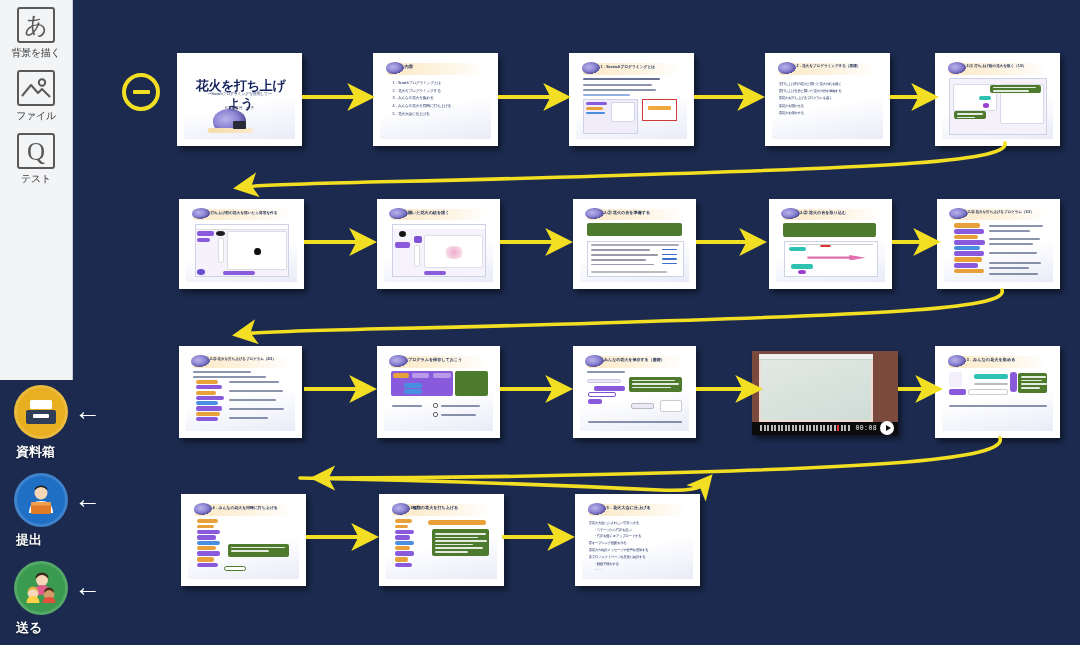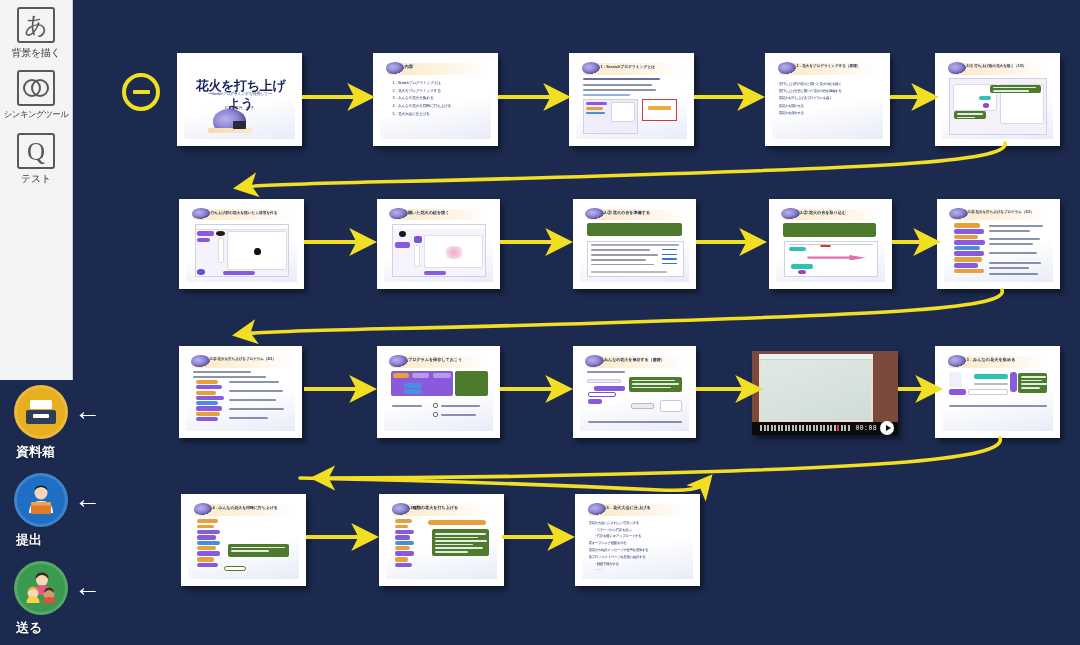"ファイル" div.tool { html: none -> <div> <span> <svg> <circle></circle> <path></path> </svg> </span> <span>ファイル</span> </div> }
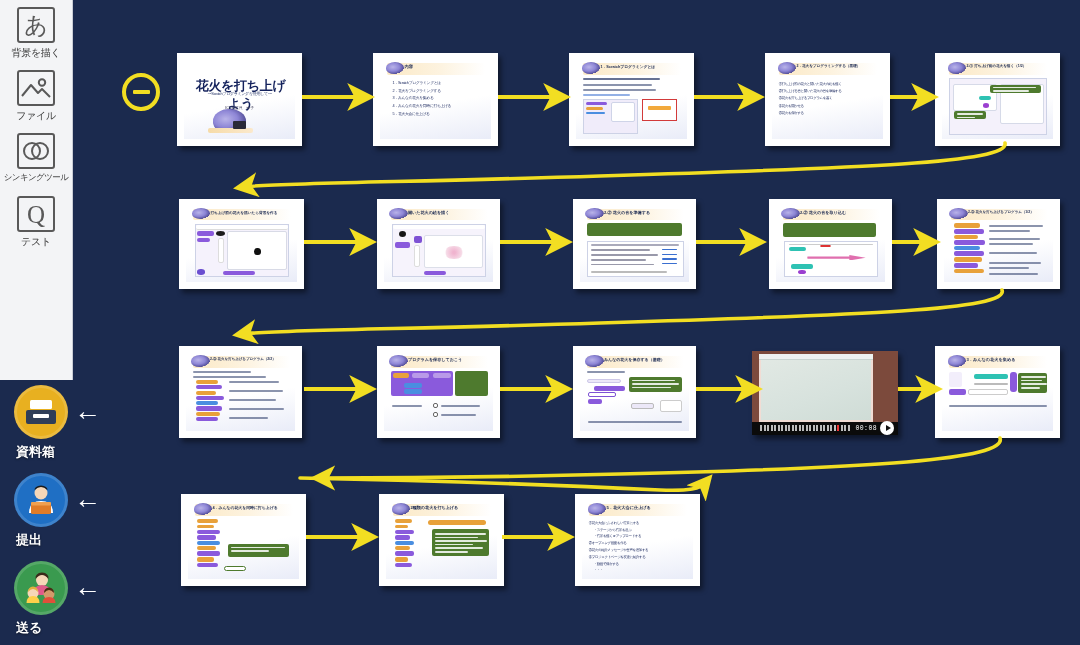"シンキングツール" div.tool { html: <div> <span> <svg> <circle></circle> <circle></circle> </svg> </span> <span>シンキングツール</span> </div> -> none }
